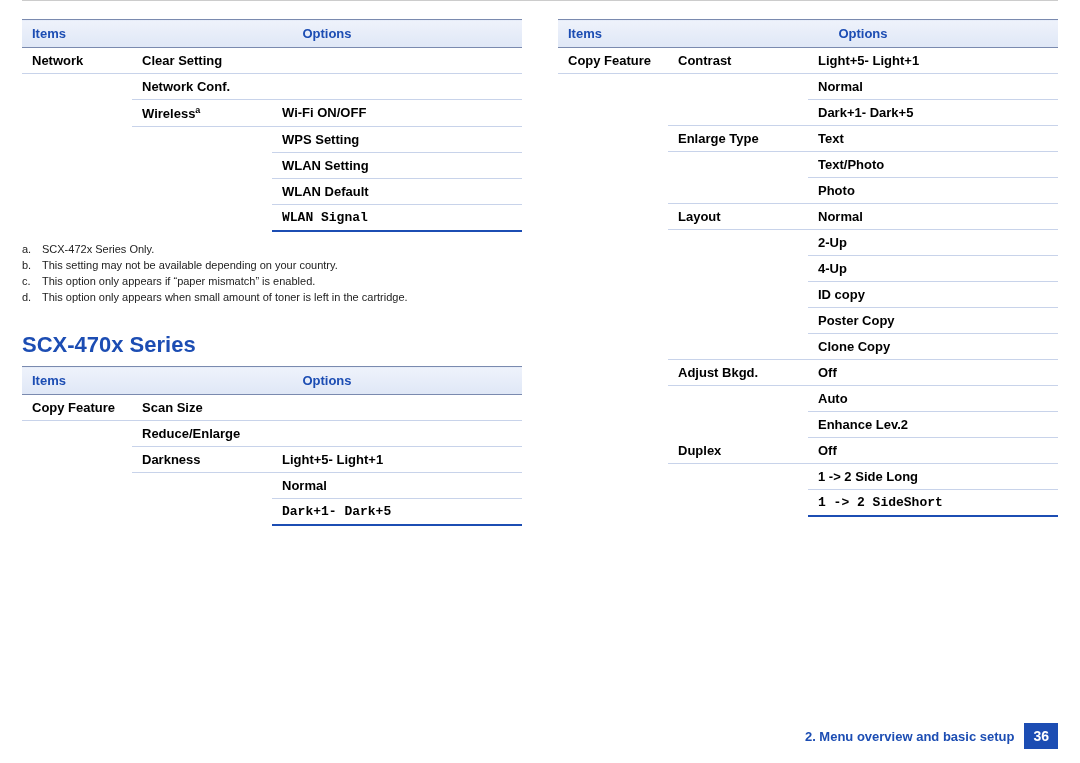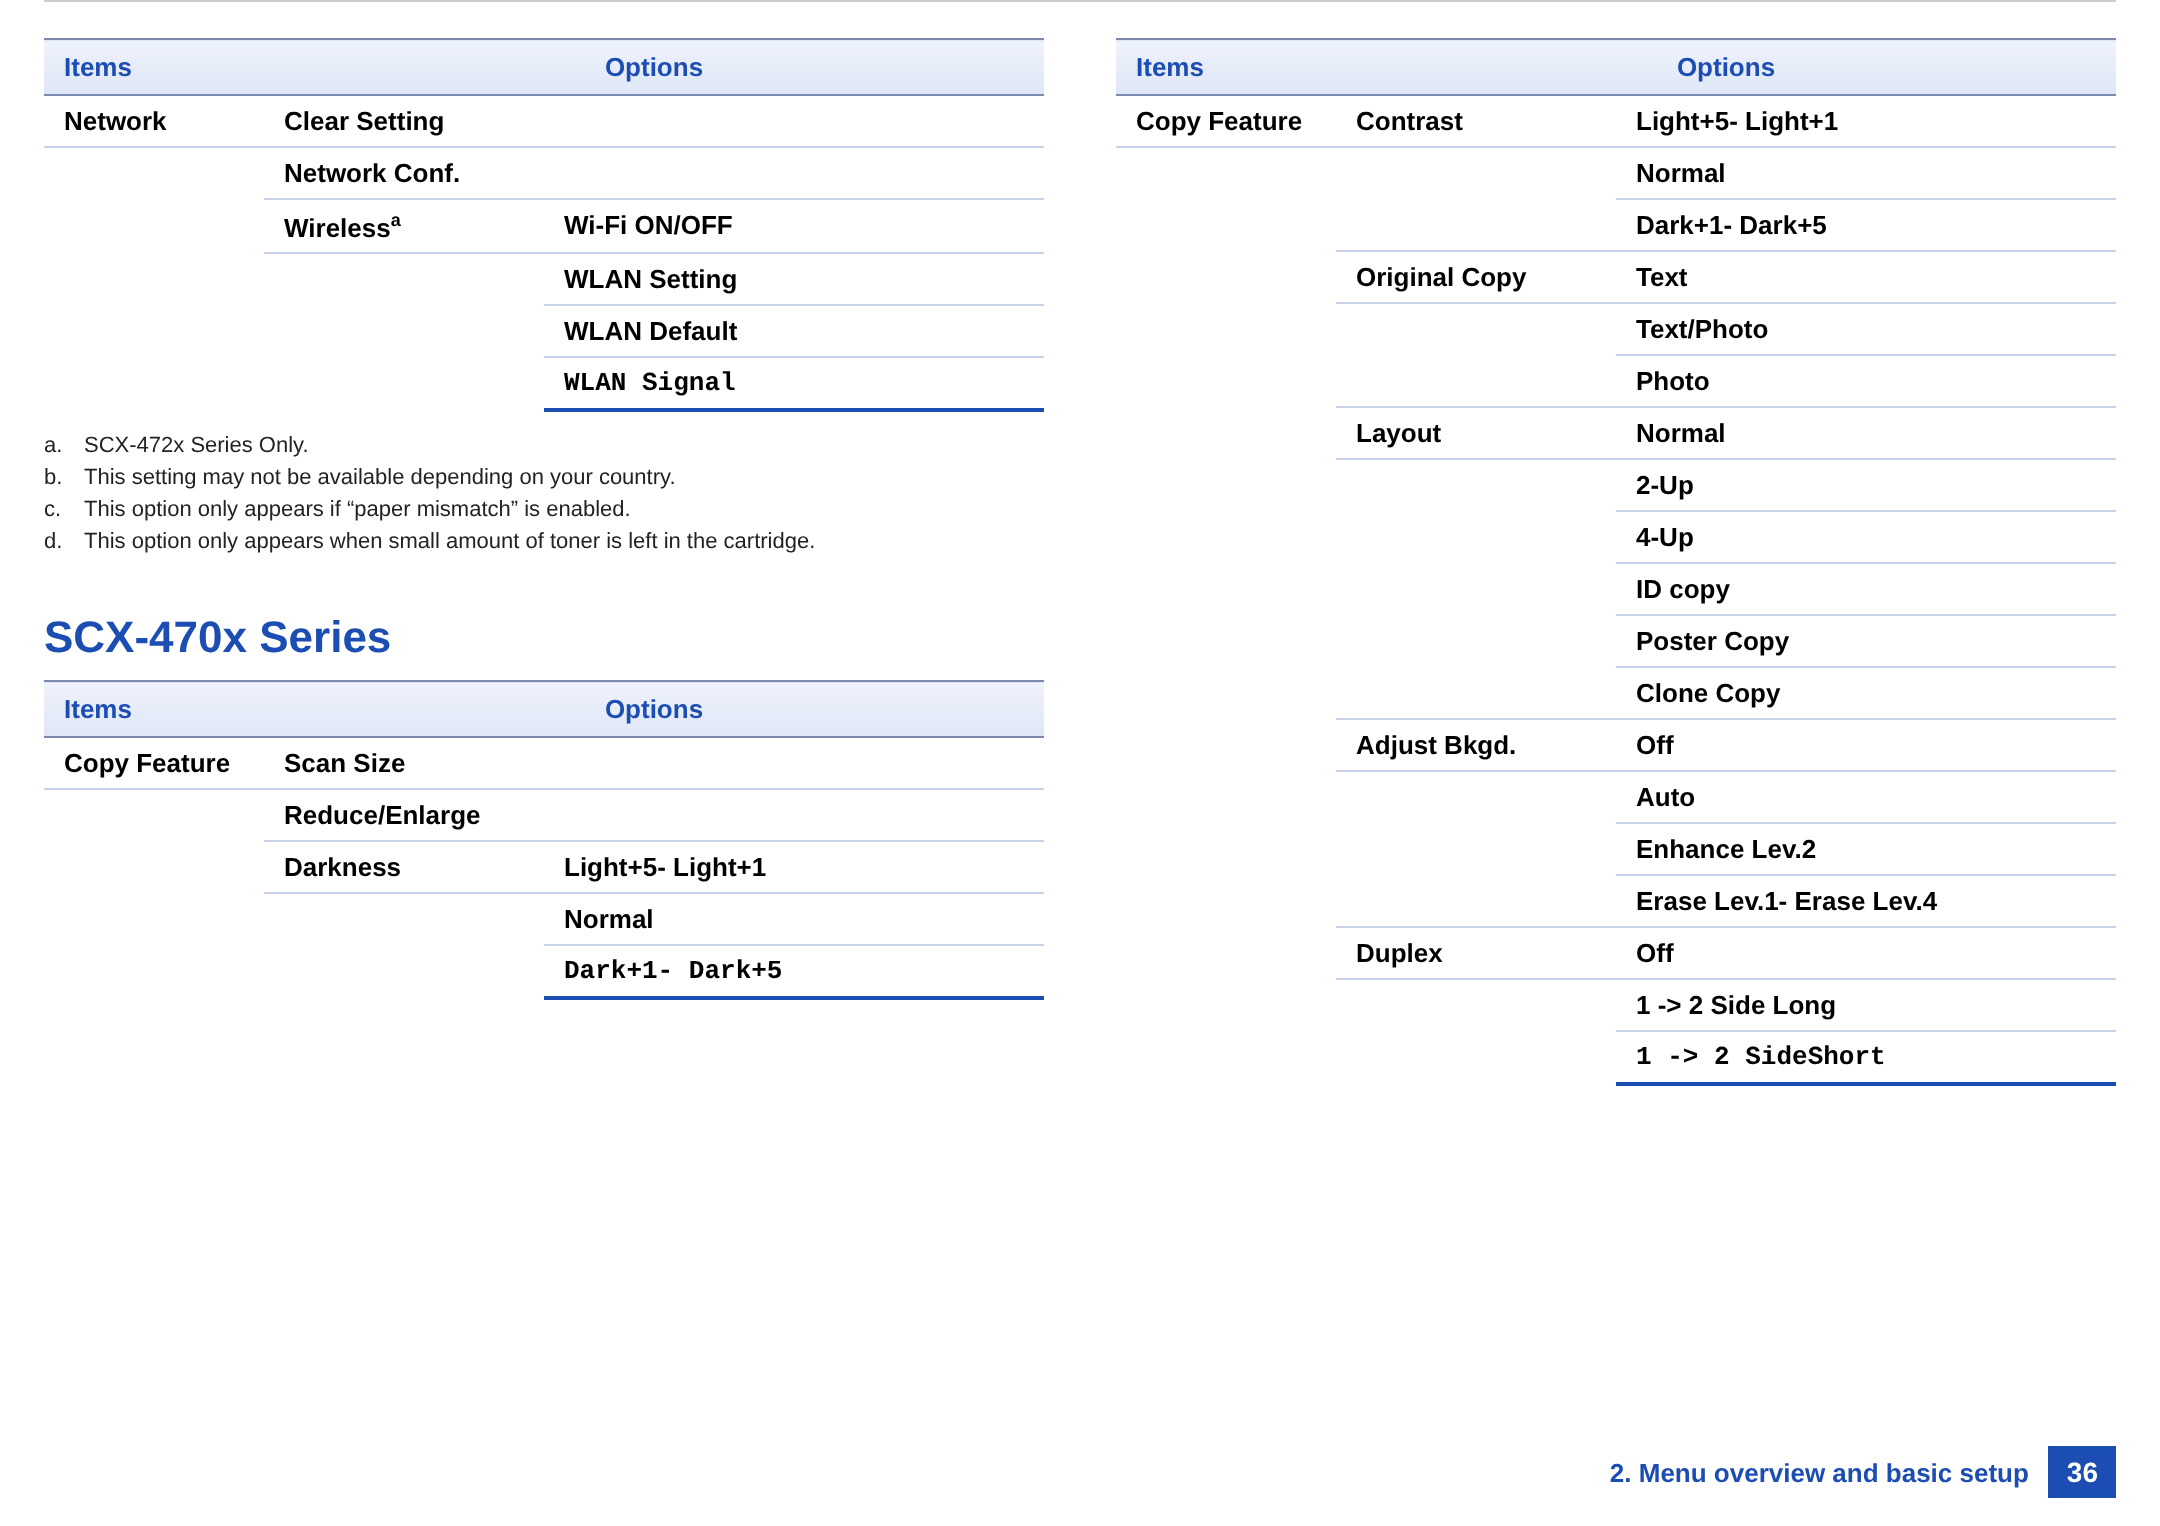"WPS Setting" tr { html: none -> <tr> <td></td> <td></td> <td>WPS Setting</td> </tr> }
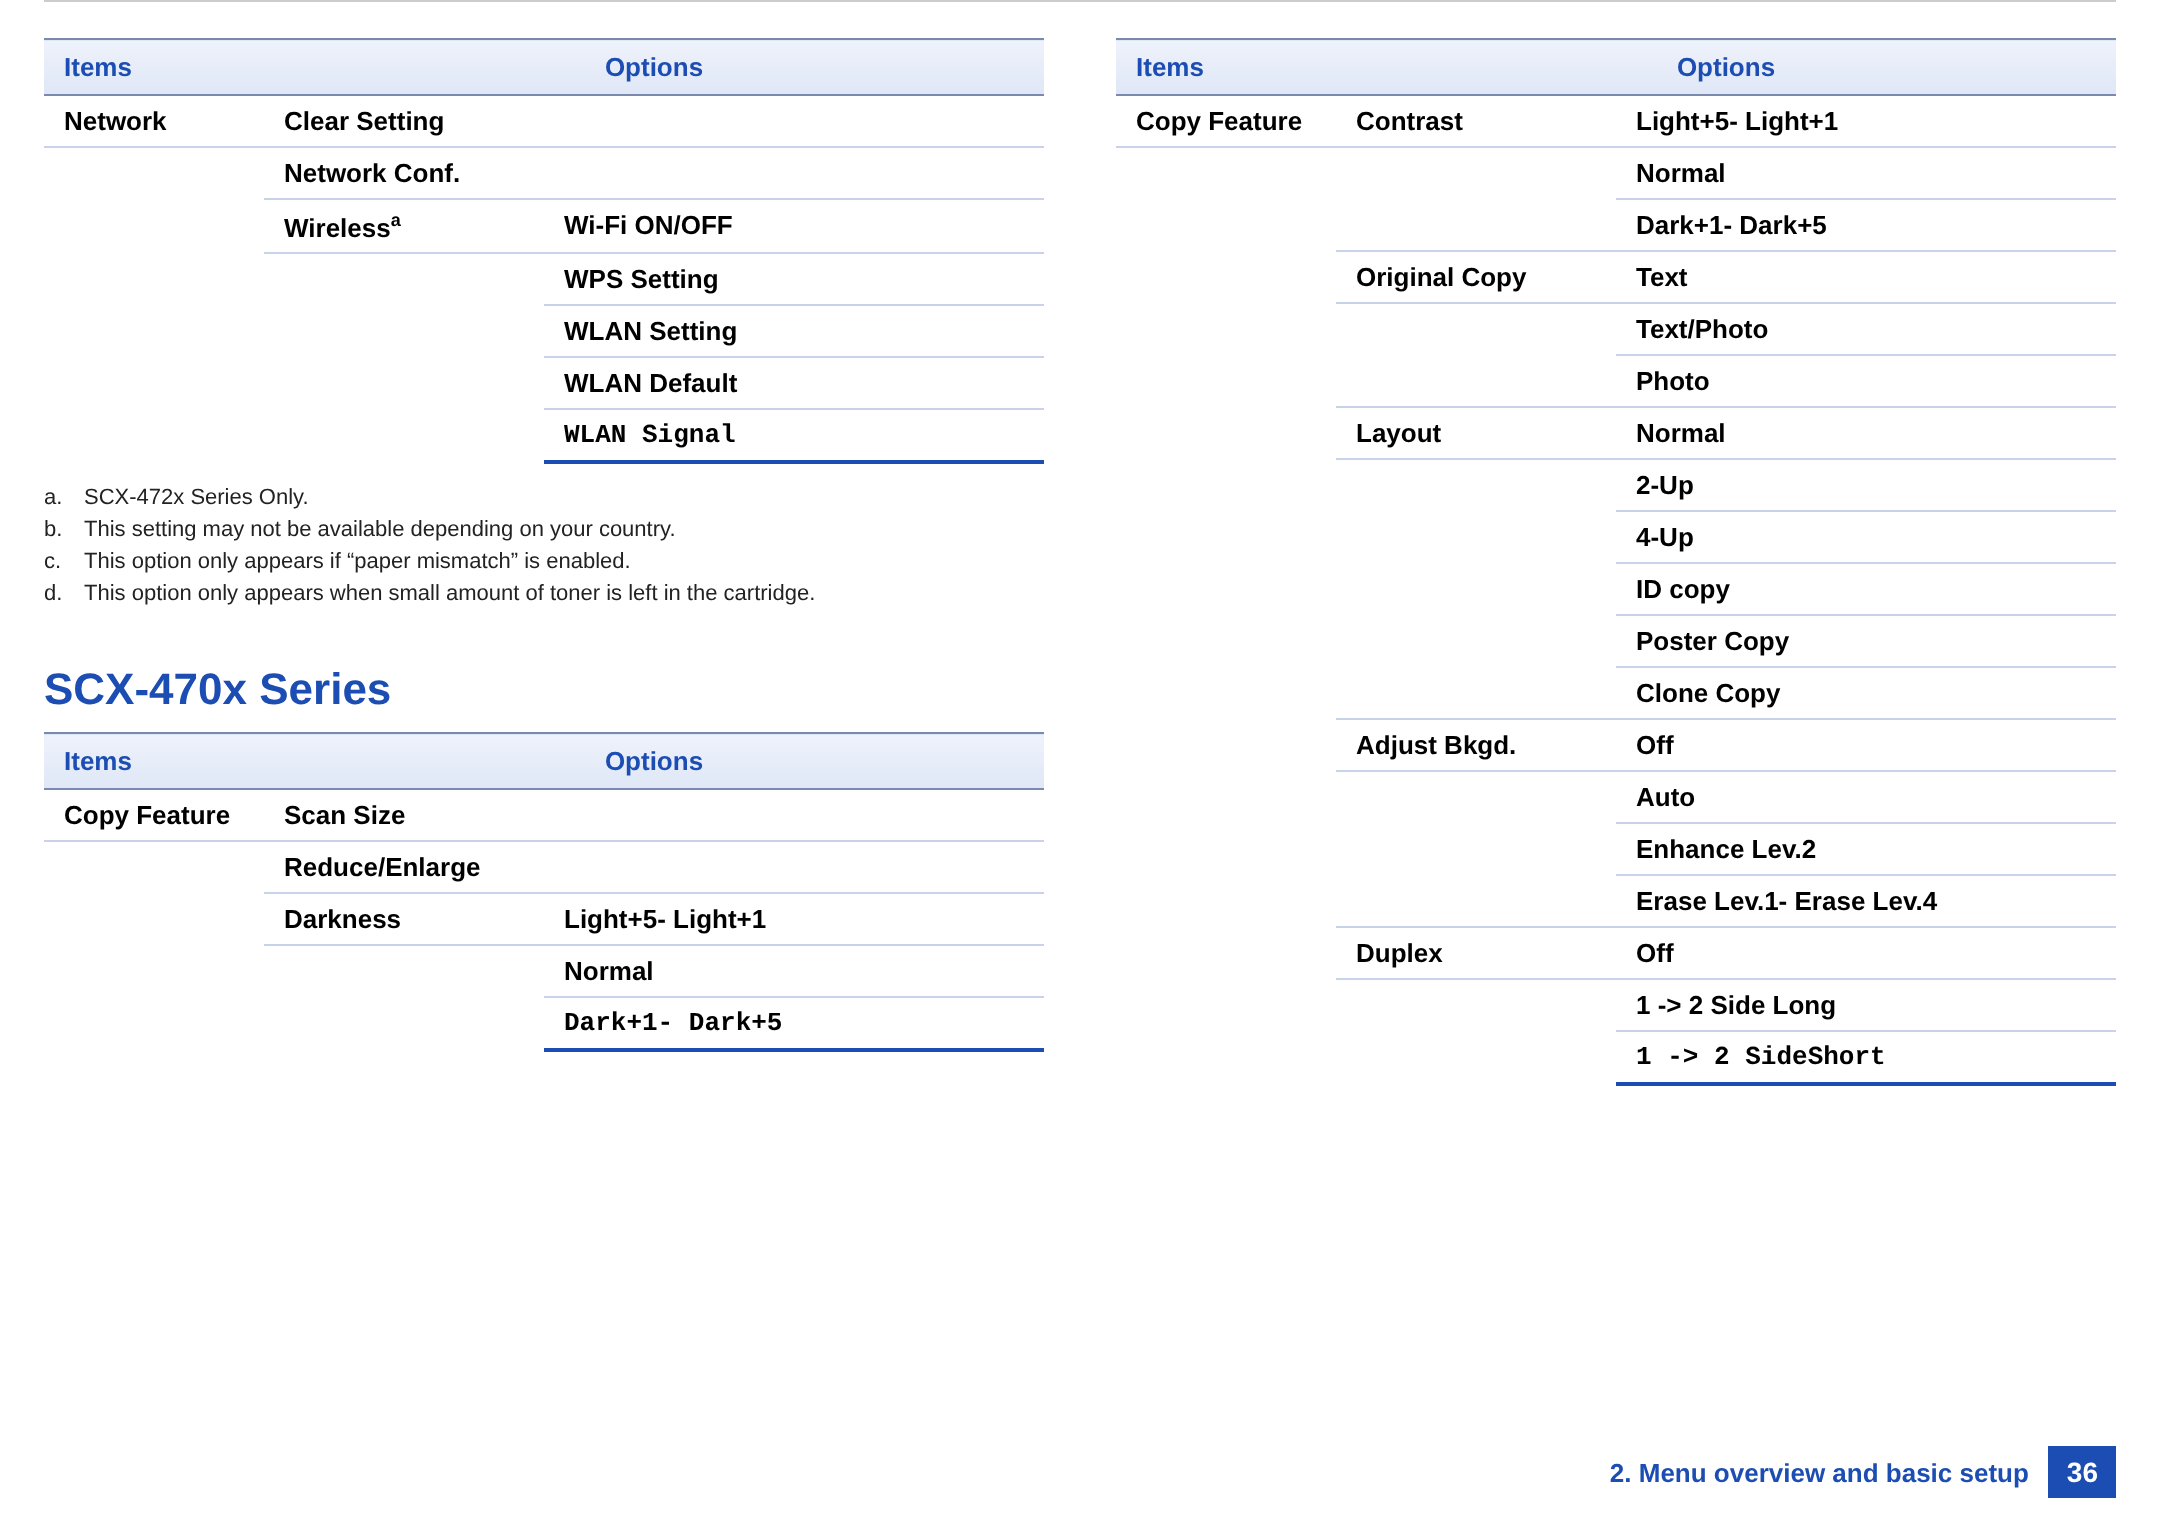"Original Copy" td.col3 { text: Original Copy -> Enlarge Type }
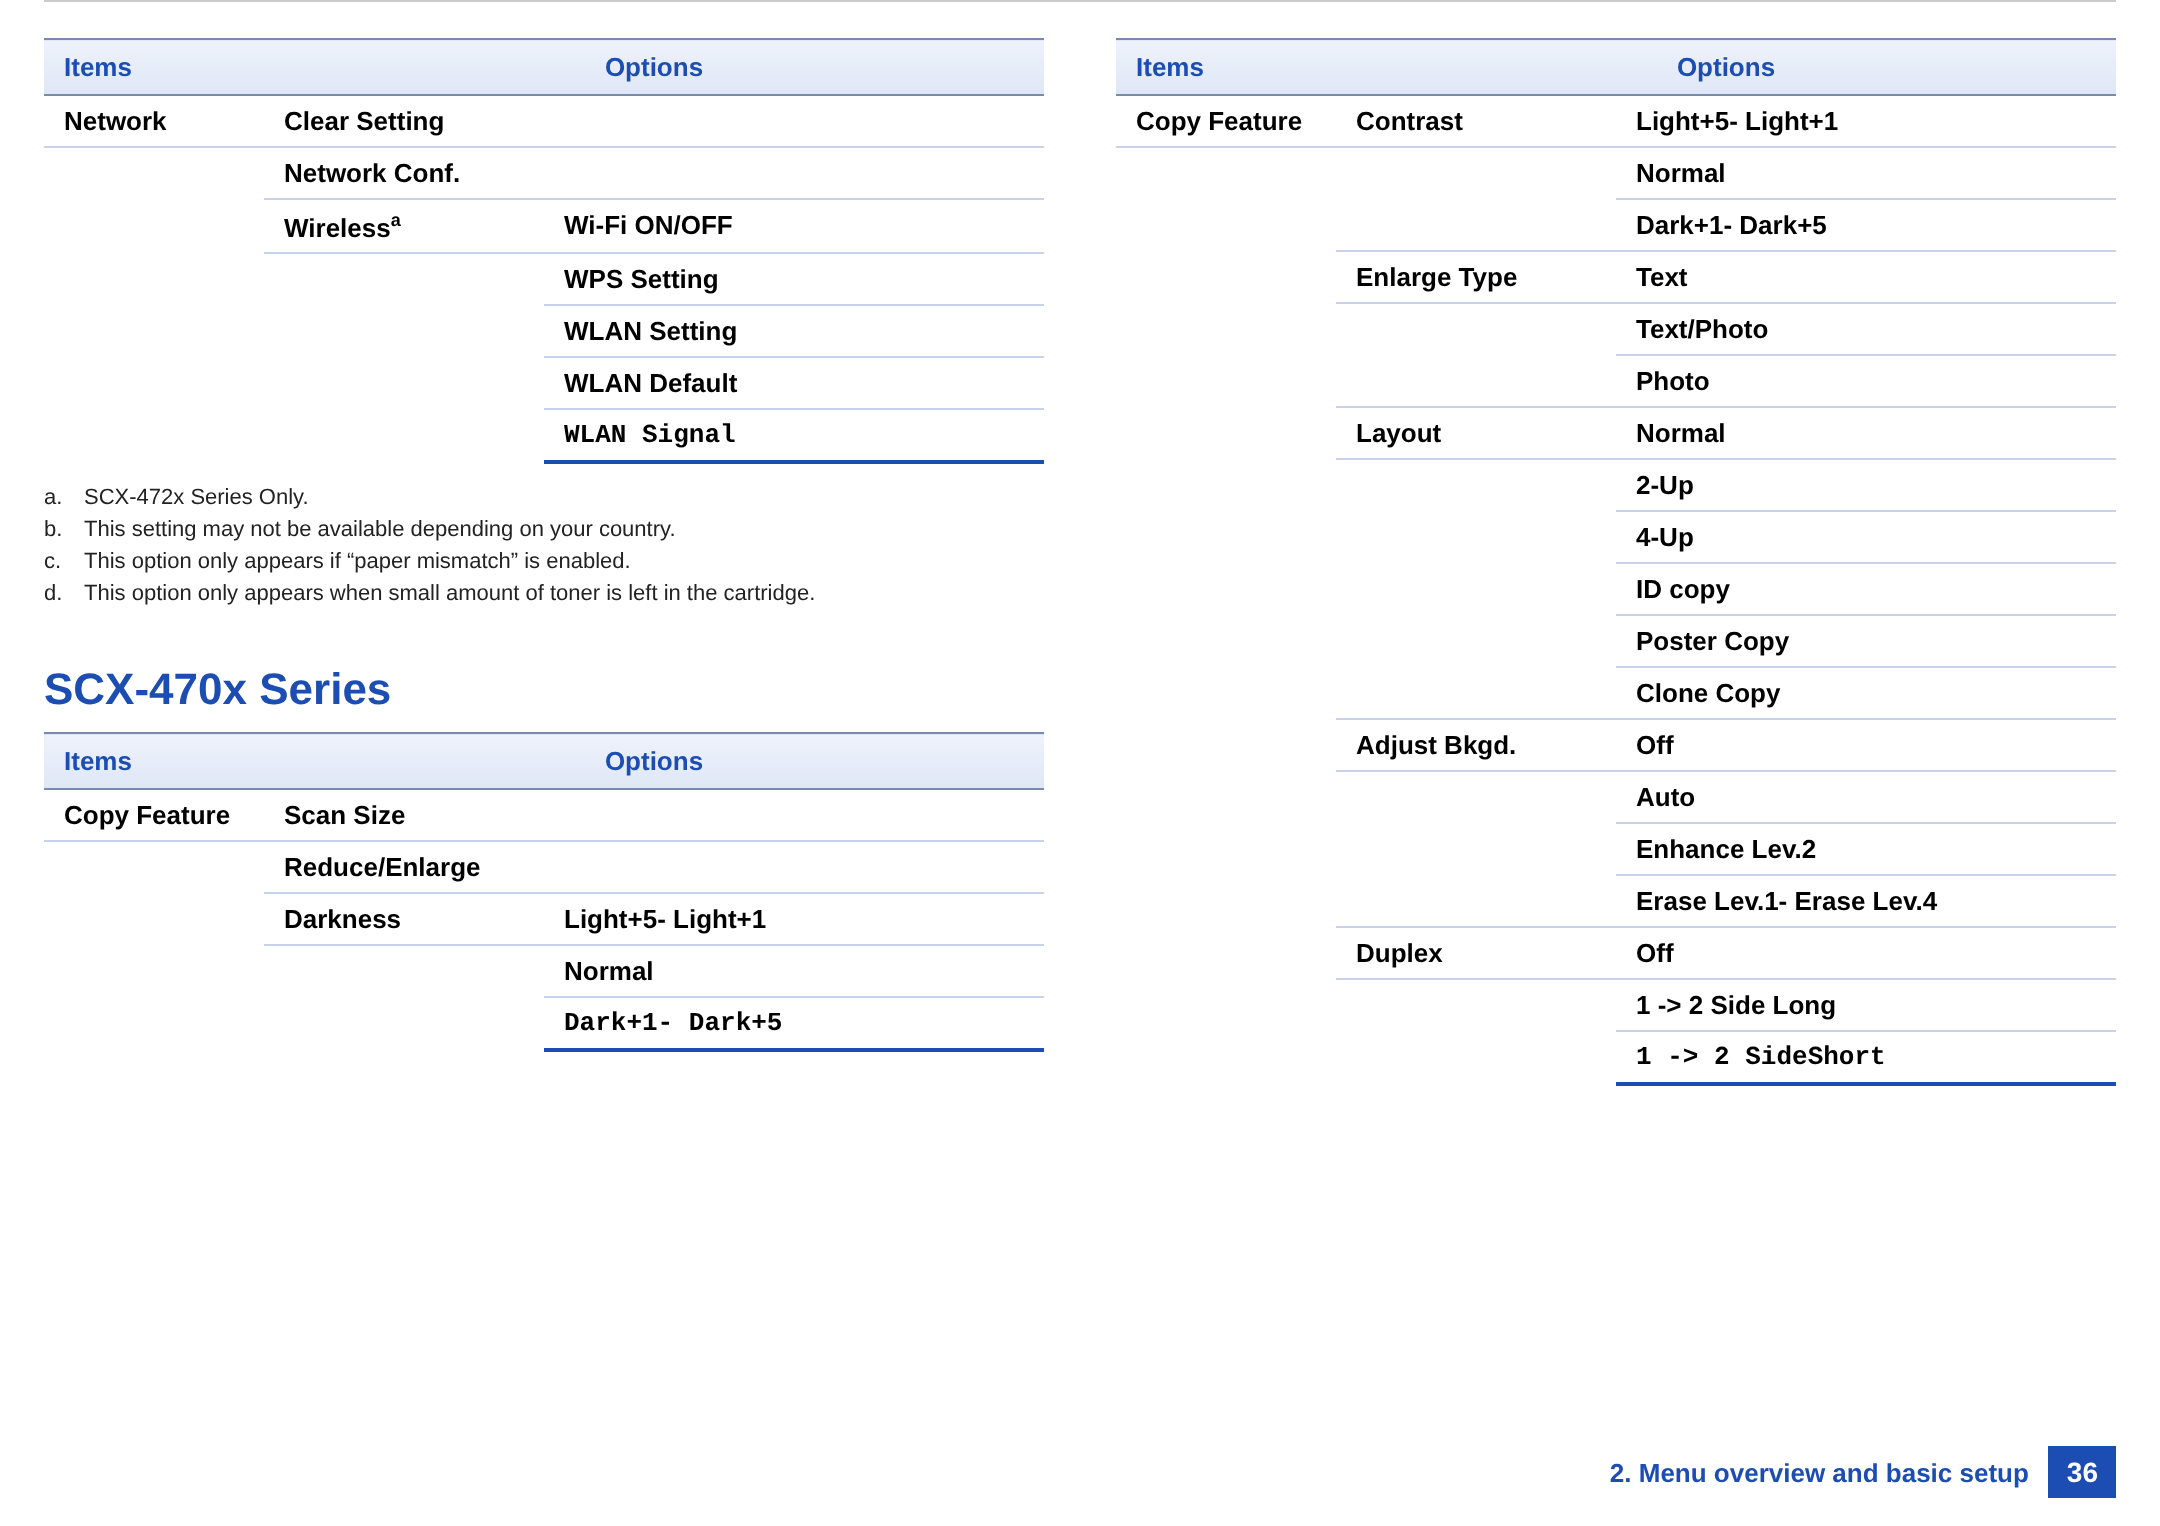"Erase Lev.1- Erase Lev.4" tr { html: <tr> <td></td> <td></td> <td>Erase Lev.1- Erase Lev.4</td> </tr> -> none }
